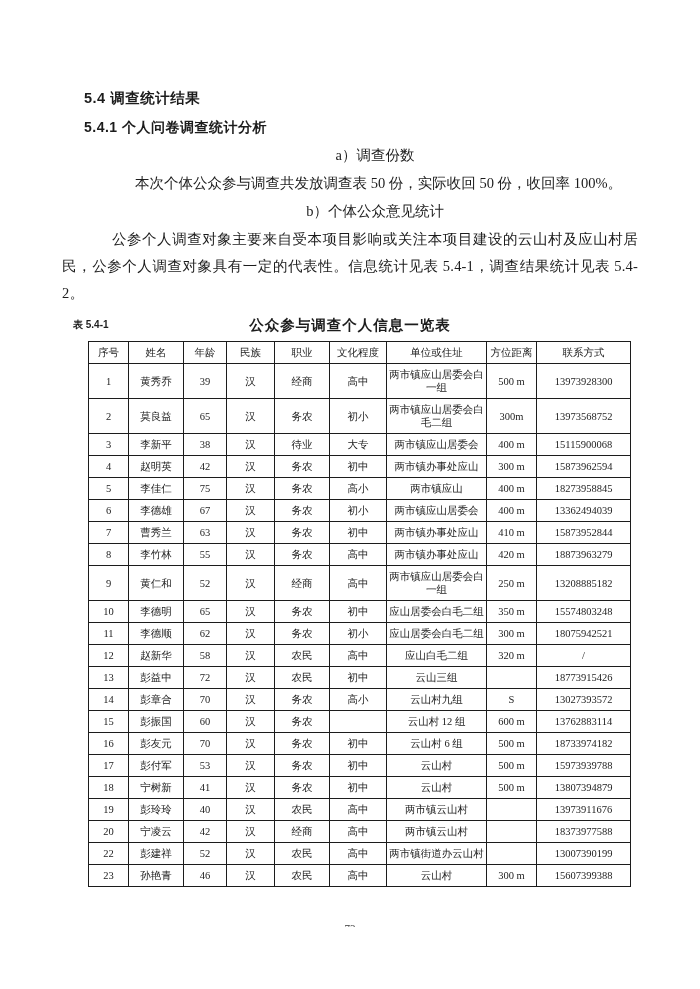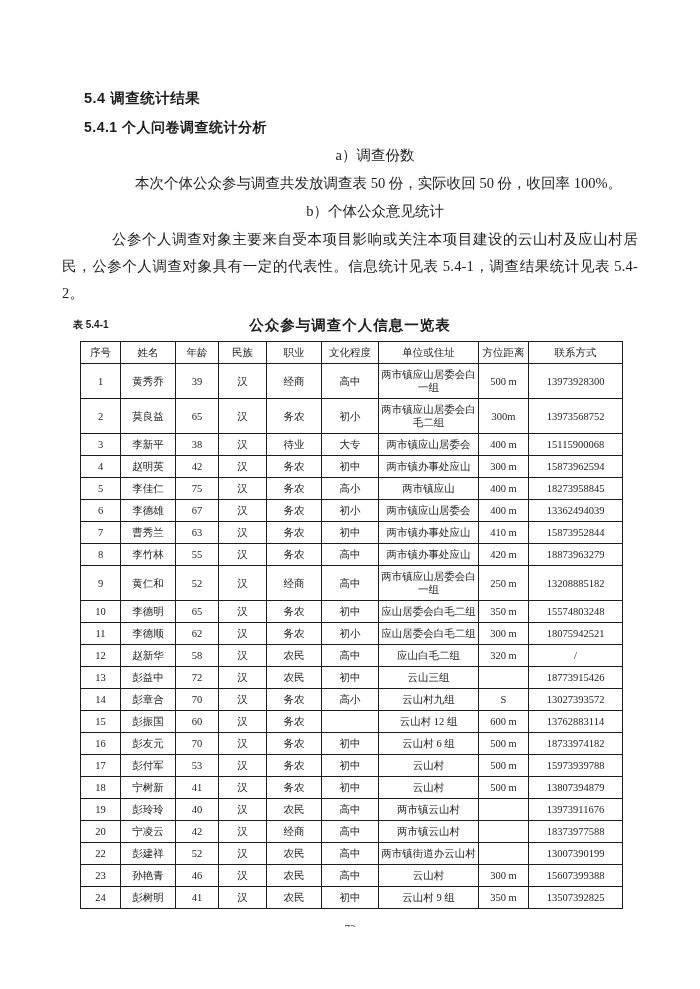"序号" table.survey { margin-left: 18px -> 26px }
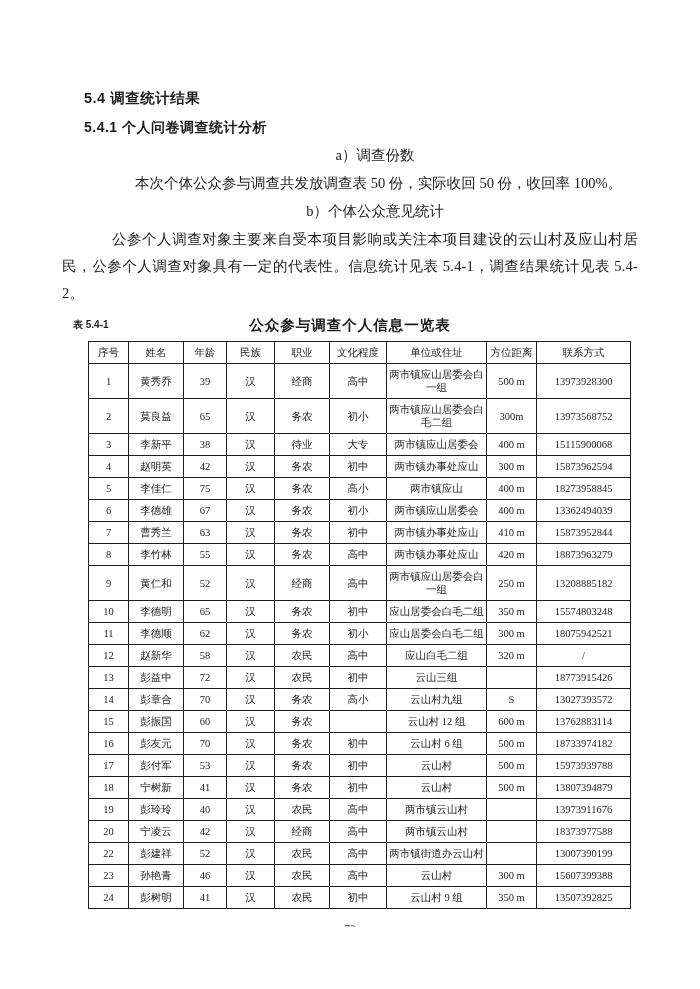"24" tr { html: <tr> <td>24</td> <td>彭树明</td> <td>41</td> <td>汉</td> <td>农民</td> <td>初中</td> <td>云山村 9 组</td> <td>350 m</td> <td>13507392825</td> </tr> -> none }
